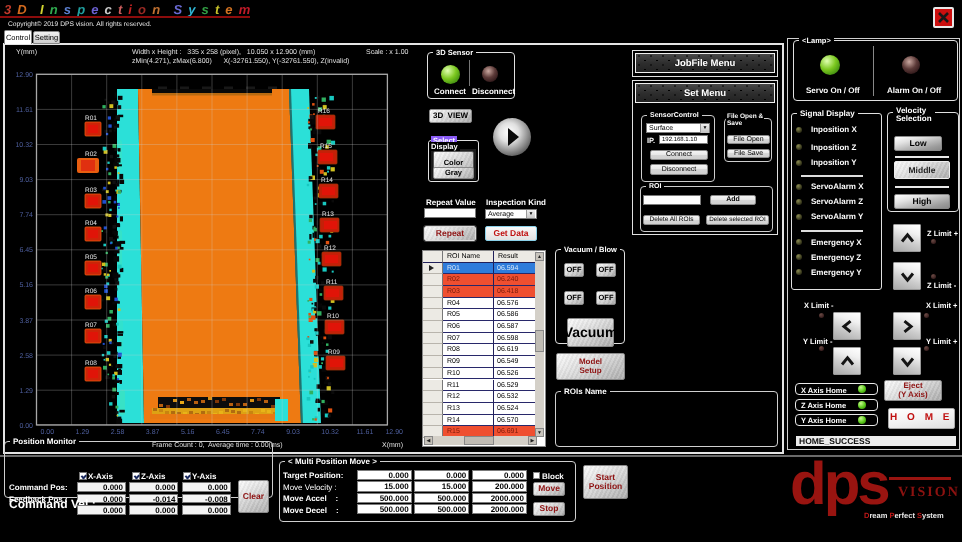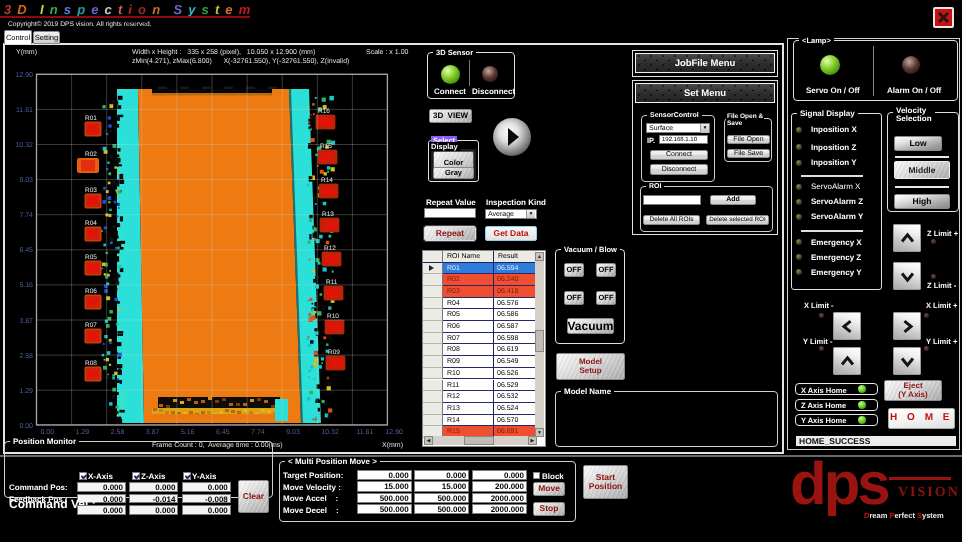"ServoAlarm X" div.ab { font-weight: normal -> bold }
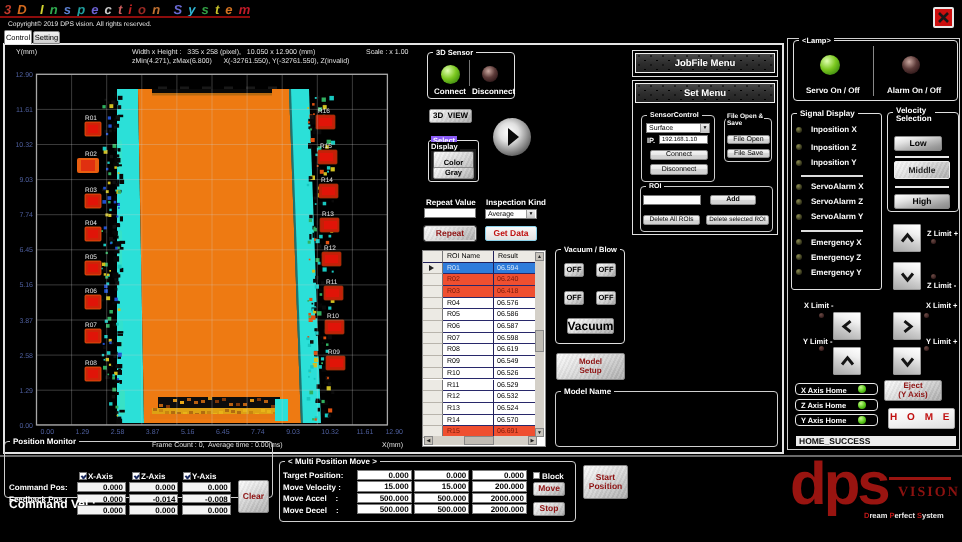"Vacuum" div.btn { font-size: 12px -> 14px; height: 16px -> 29px }
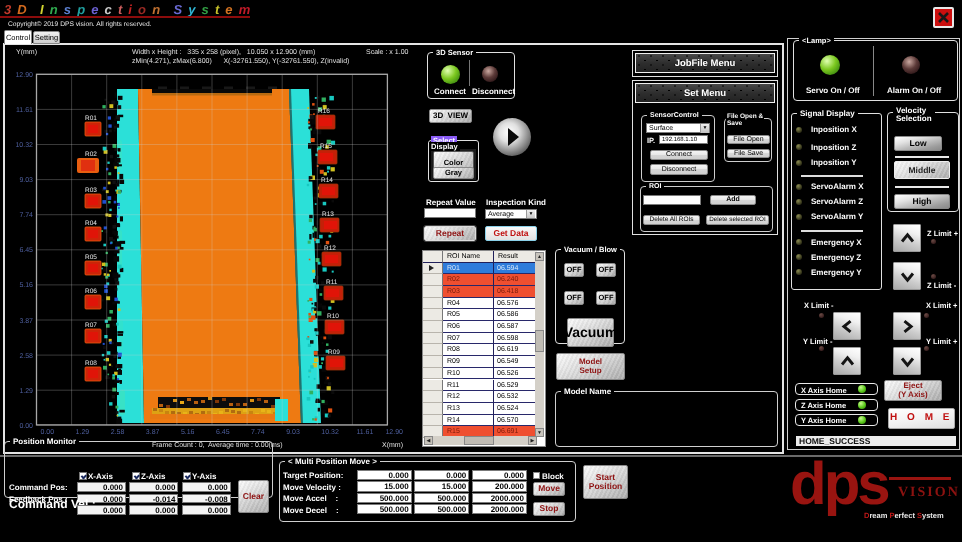"Model Name" div.lbl { text: Model -> ROIs }
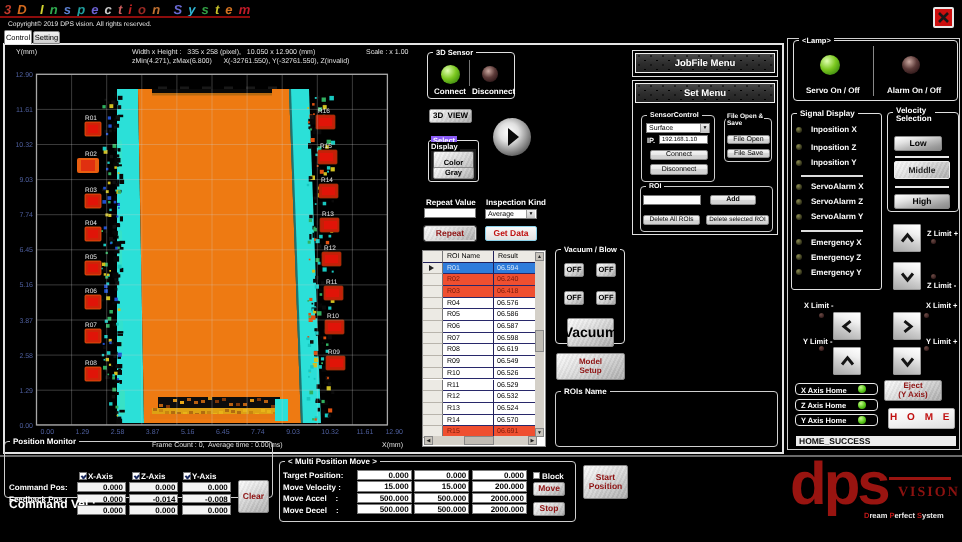"Move Velocity :" div.ab { font-weight: bold -> normal }
